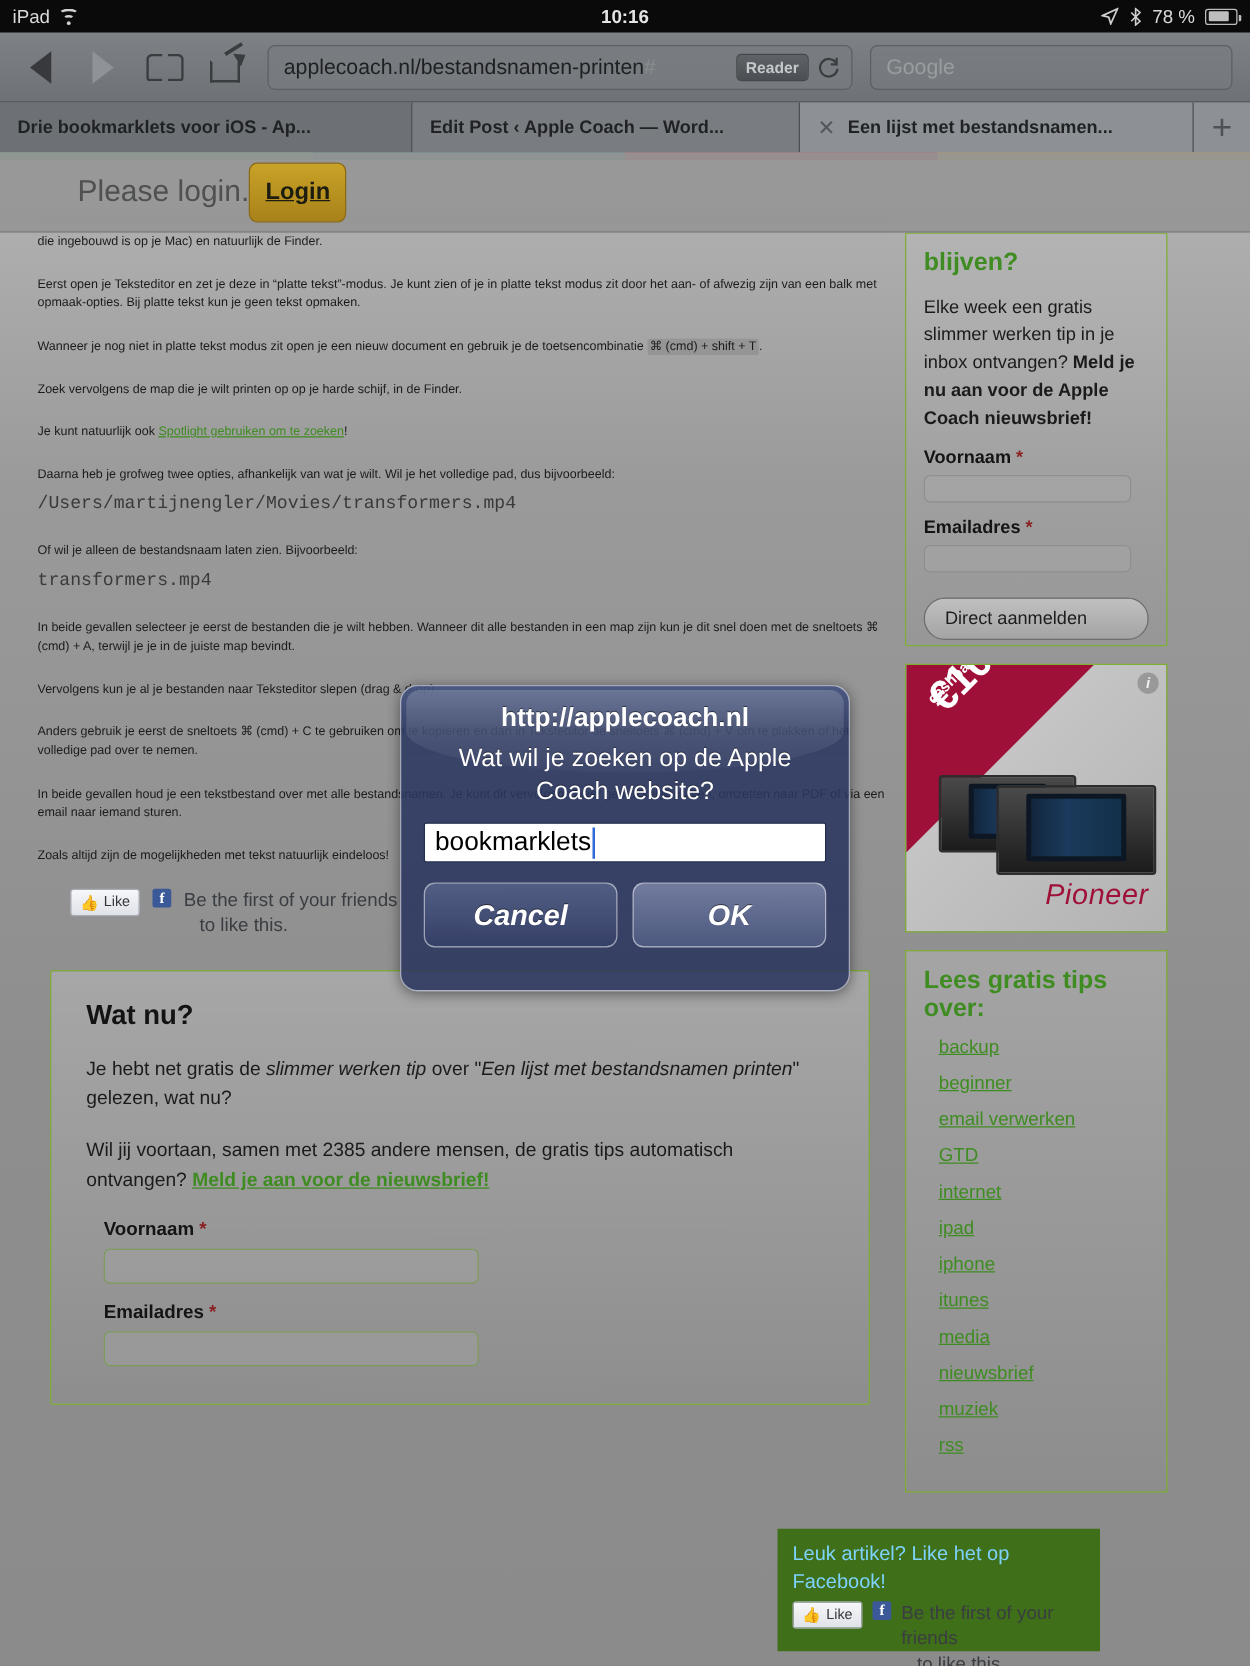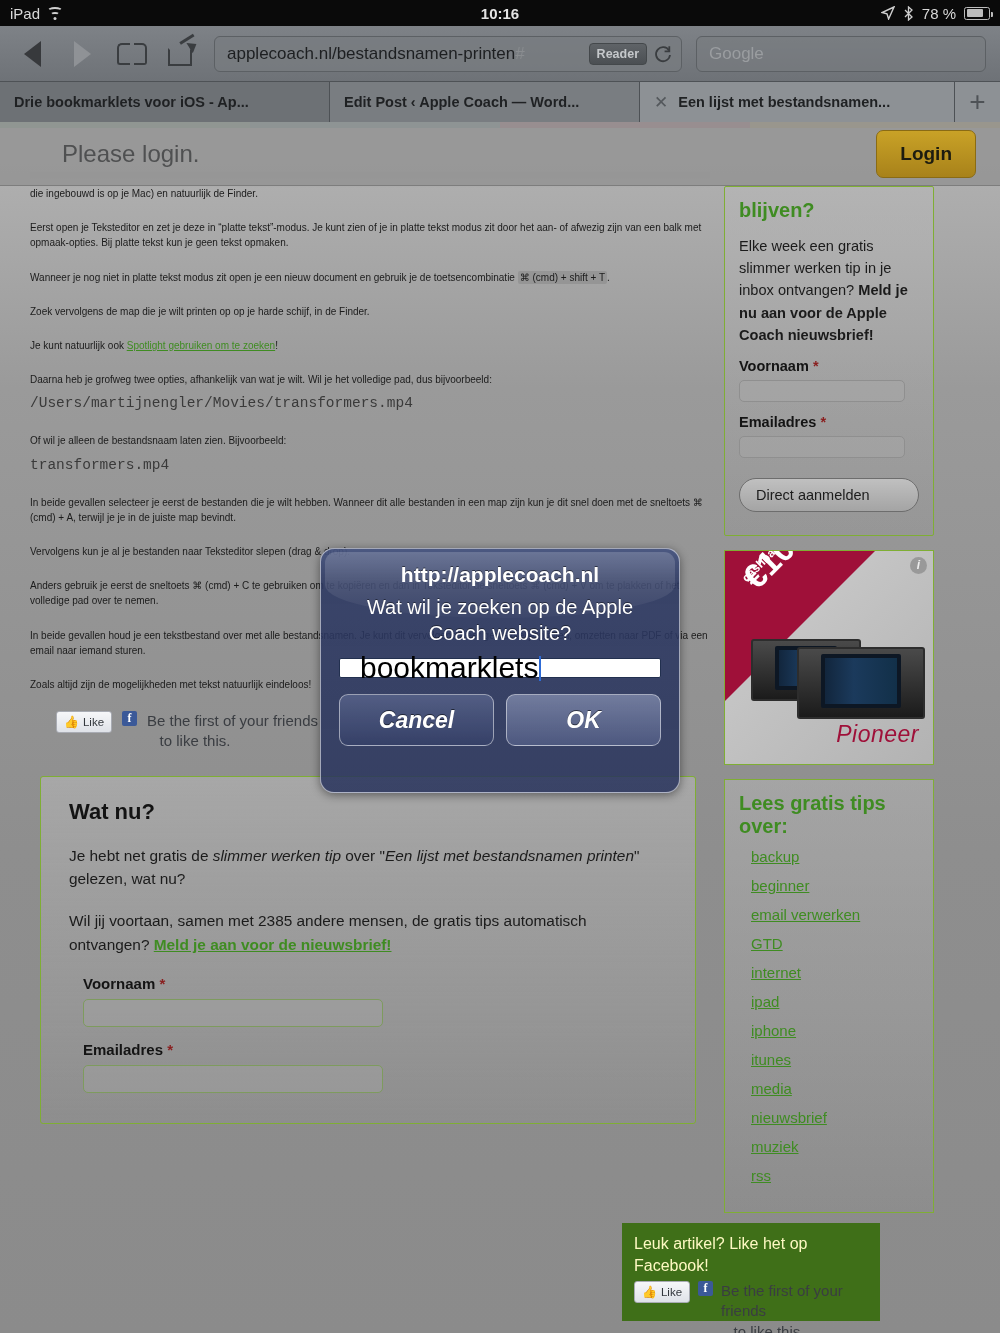"Please login." .loginbar { justify-content: space-between -> none }
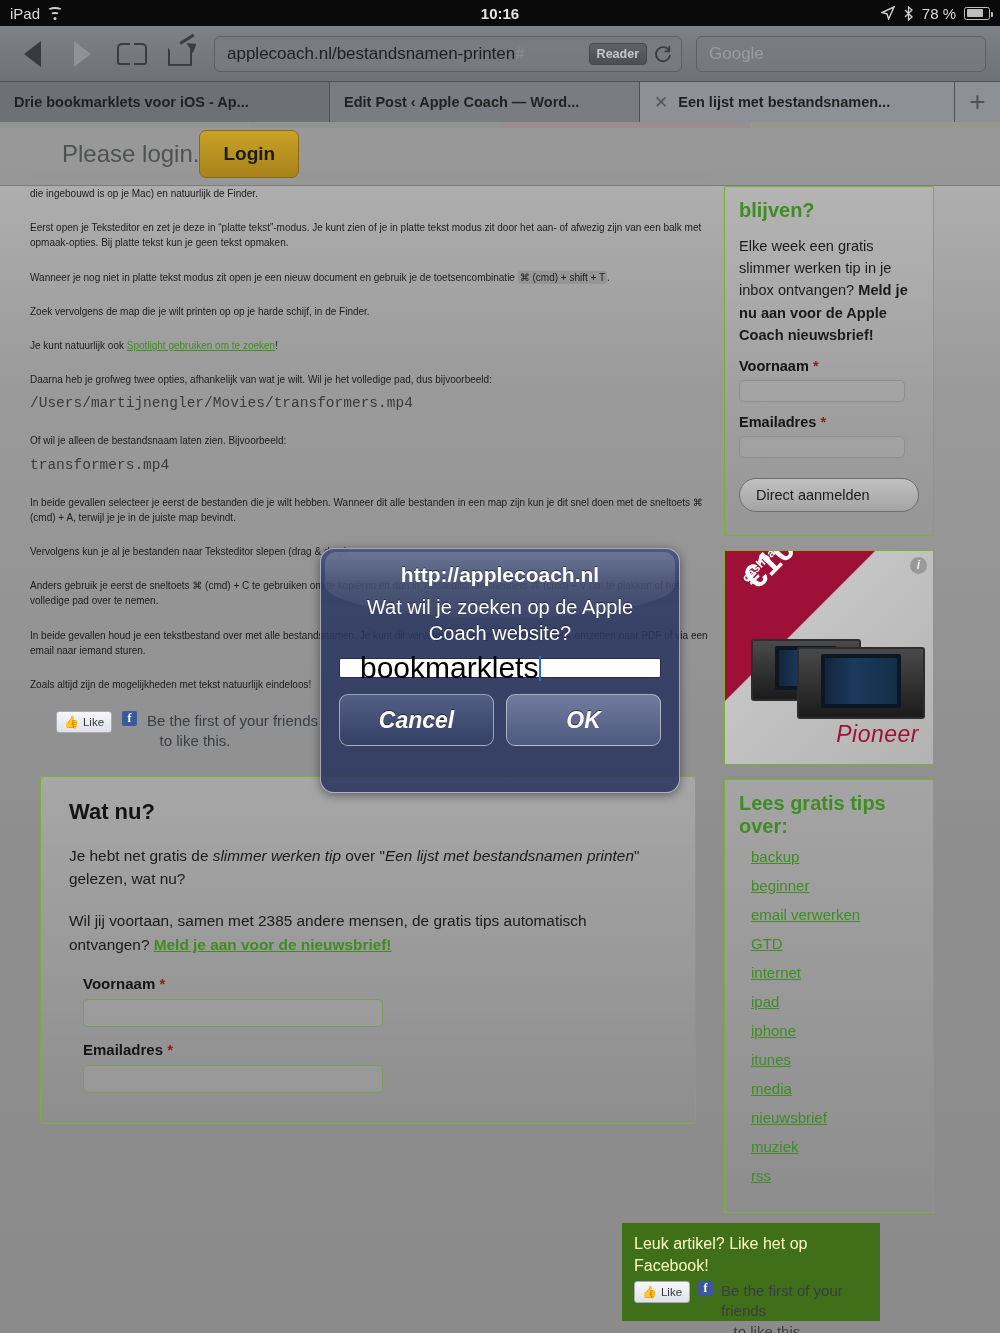"Login" .login-btn { padding: 12px 23px -> 12px 12px; text-decoration: none -> underline }
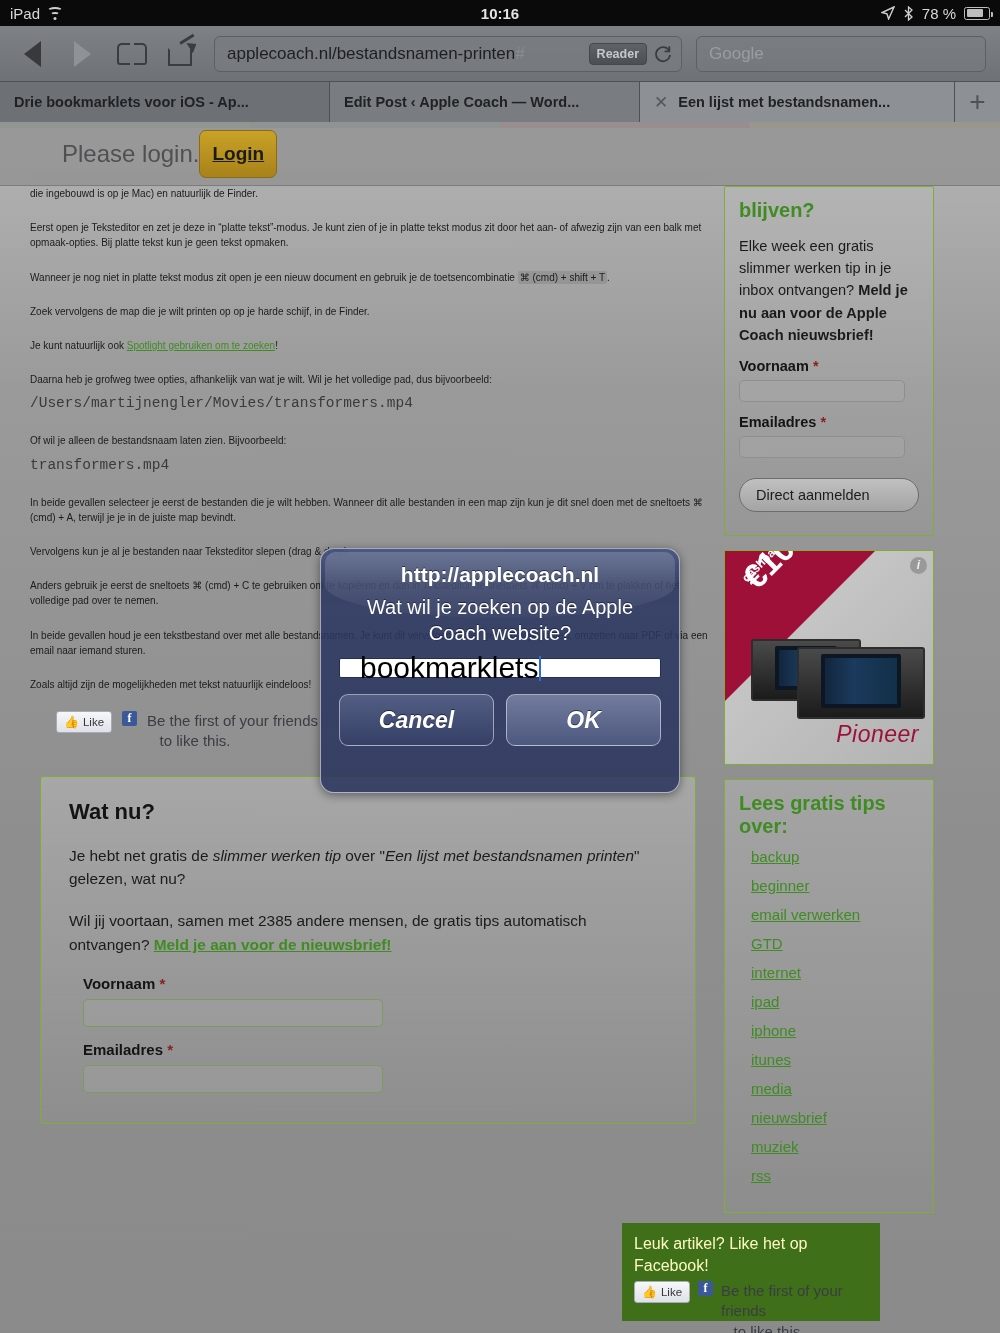"blijven?" .sb-box { padding: 12px 14px 23px 14px -> 12px 14px 4px 14px }
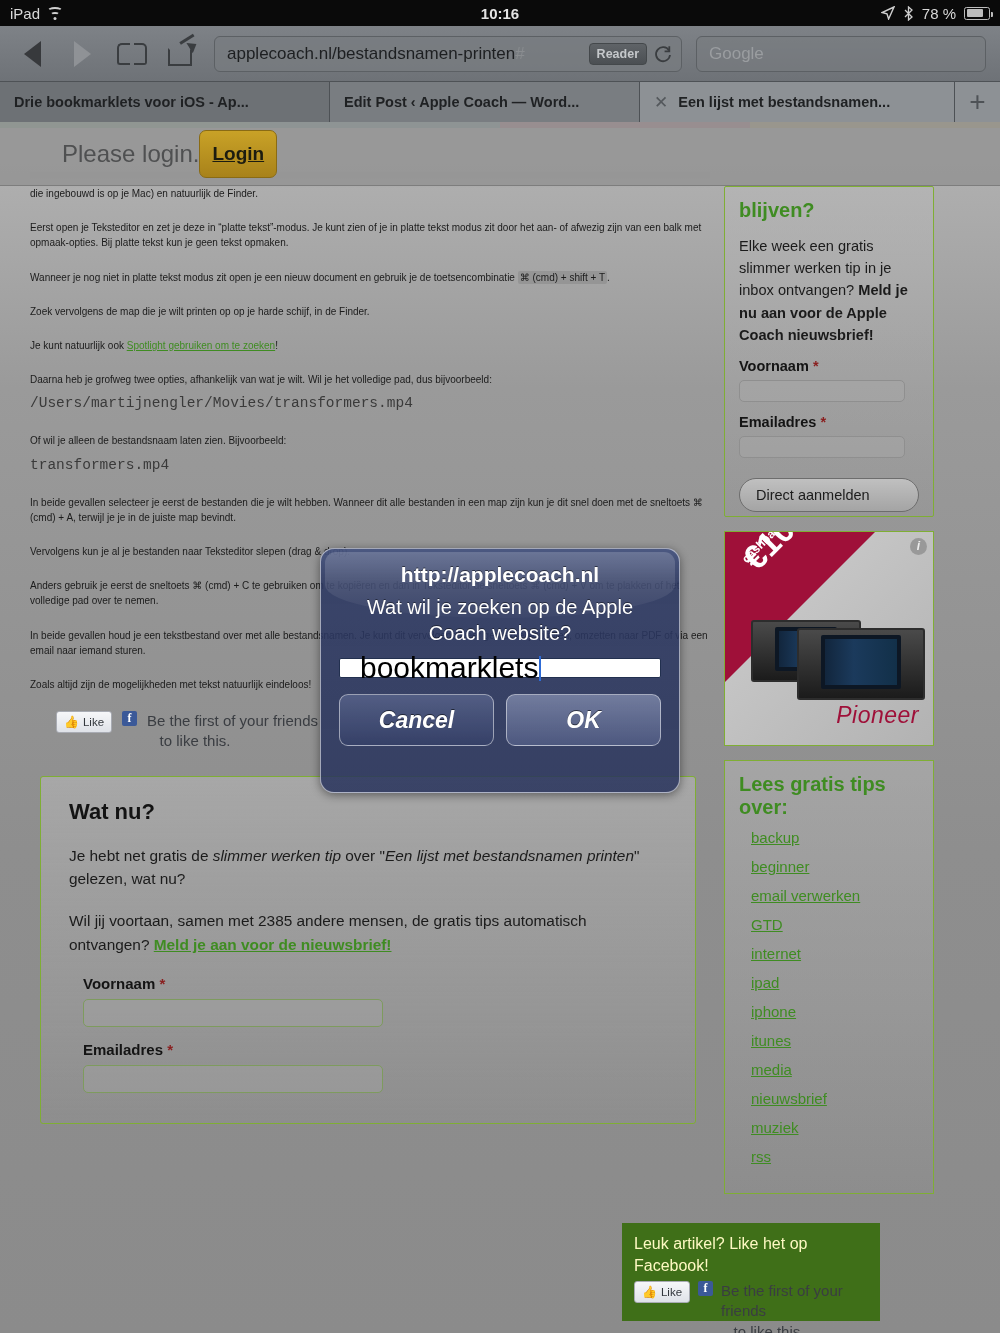"bookmarklets" .dlg-input { font-size: 30px -> 21px; height: 20px -> 32px; padding: 0 20px -> 0 8px }
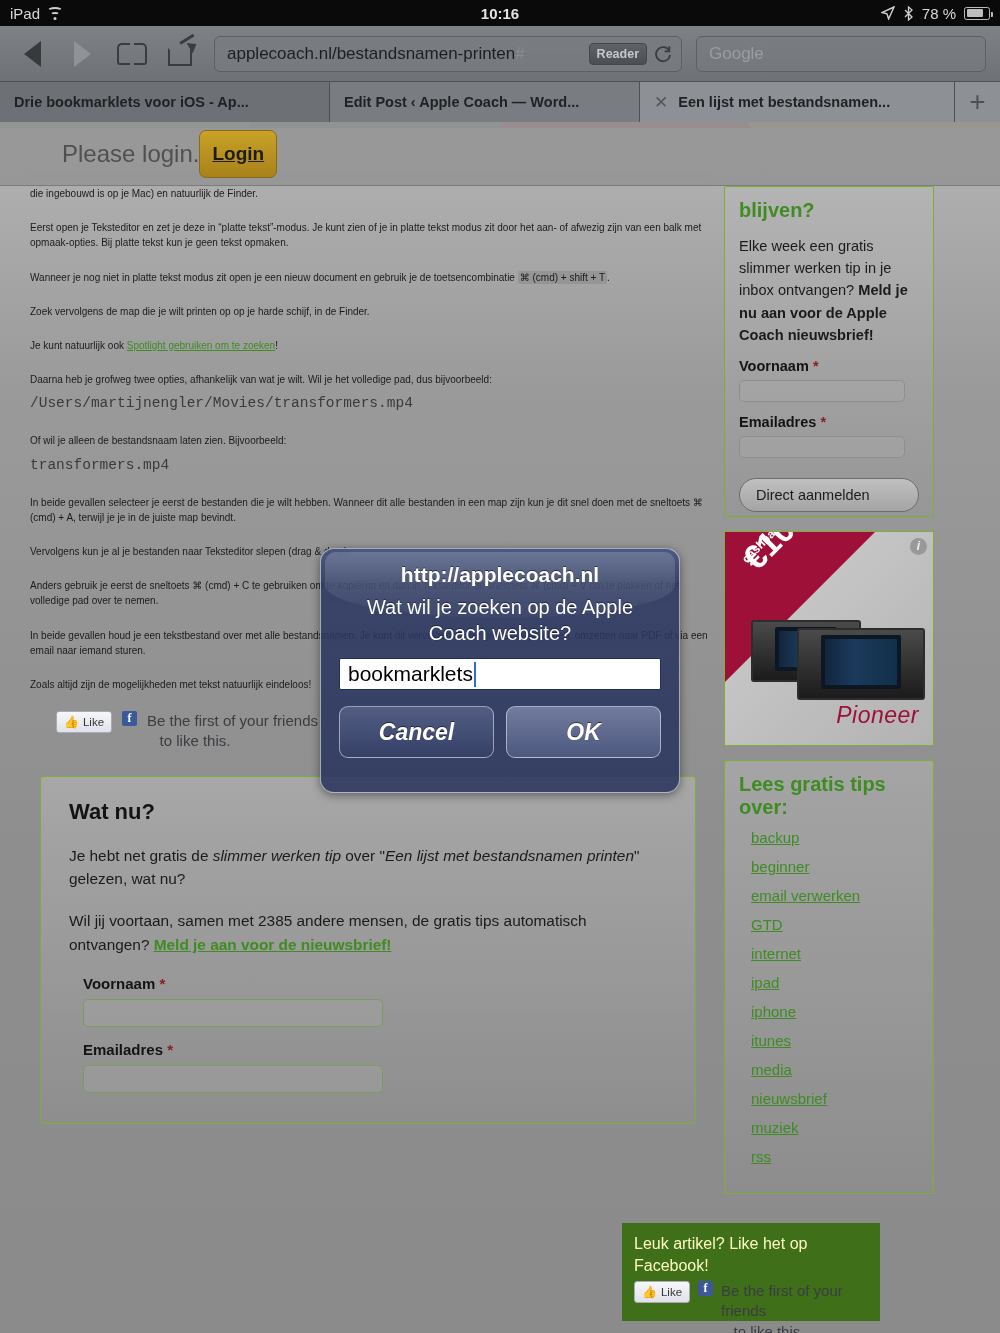"Leuk artikel? Like het op" .fb-float .hd { color: #fef9c3 -> #7dd3fc }
